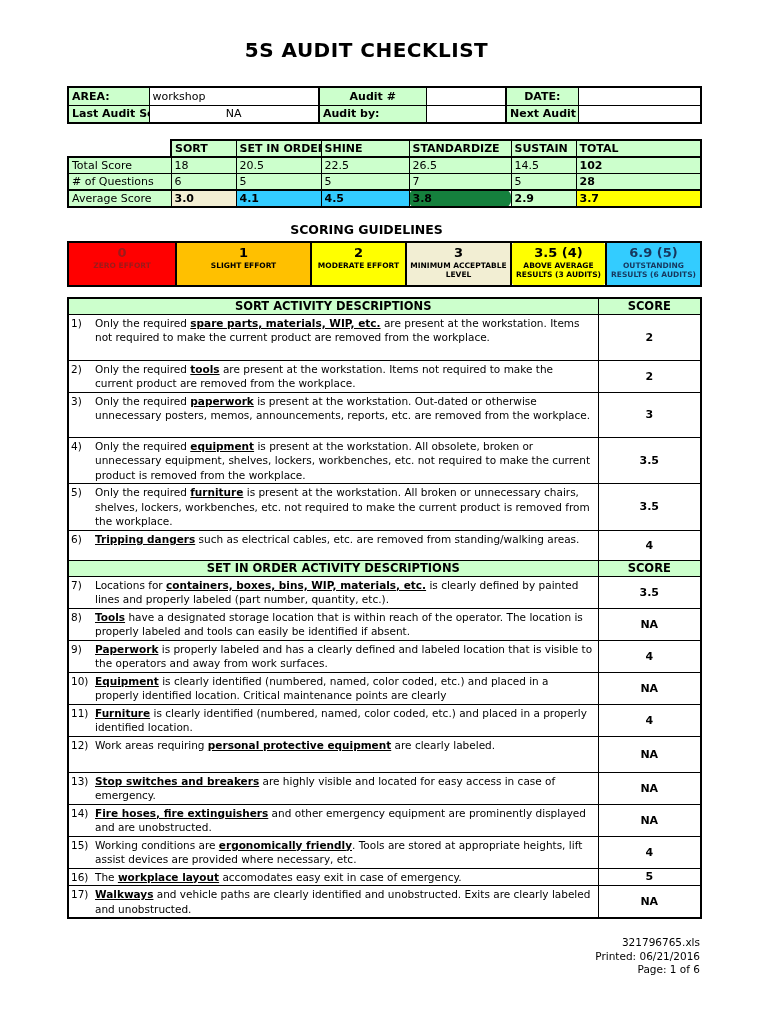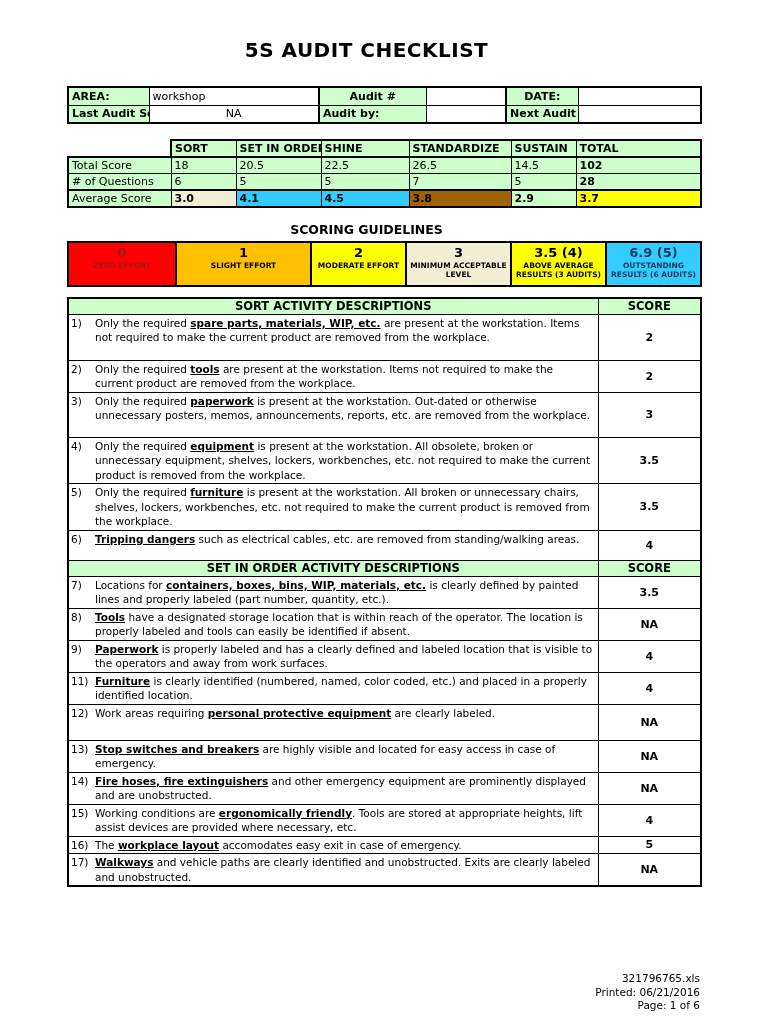"3.8" td.b1 { background: #a16207 -> #15803d; border-radius: none -> 6px }
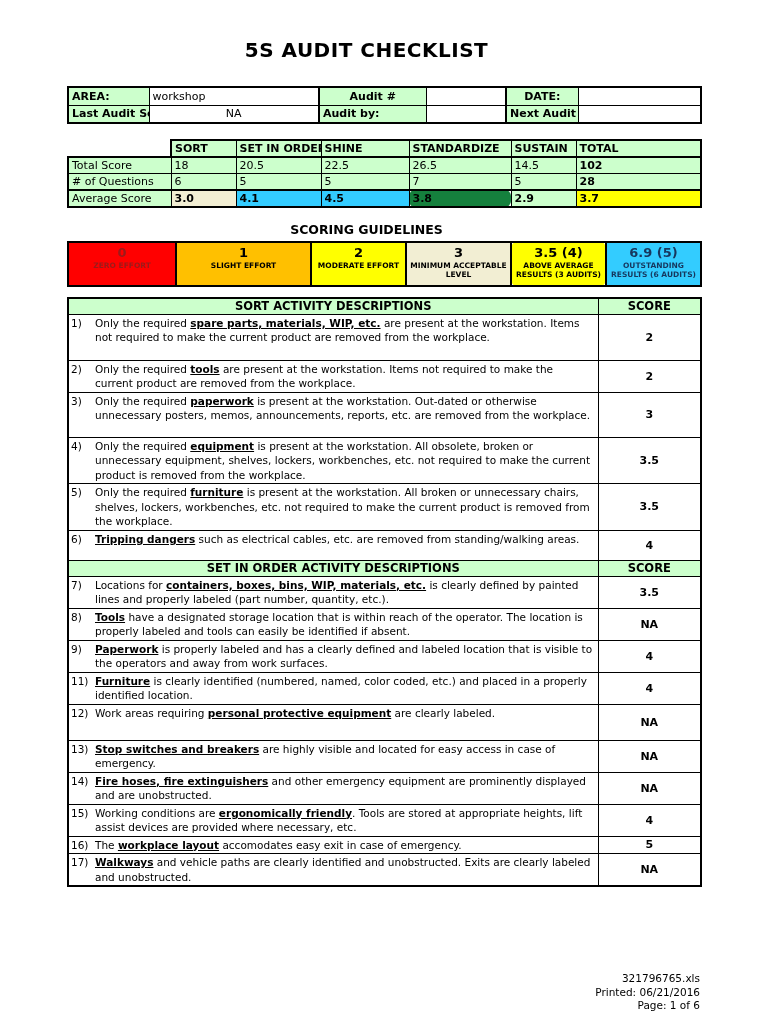"10)" tr { html: none -> <tr> <td> <div> <span>10)</span> <span><span>Equipment</span><span> is clearly identified (numbered, named, color coded, etc.) and placed in a properly identified location. Critical maintenance points are clearly</span></span> </div> </td> <td>NA</td> </tr> }
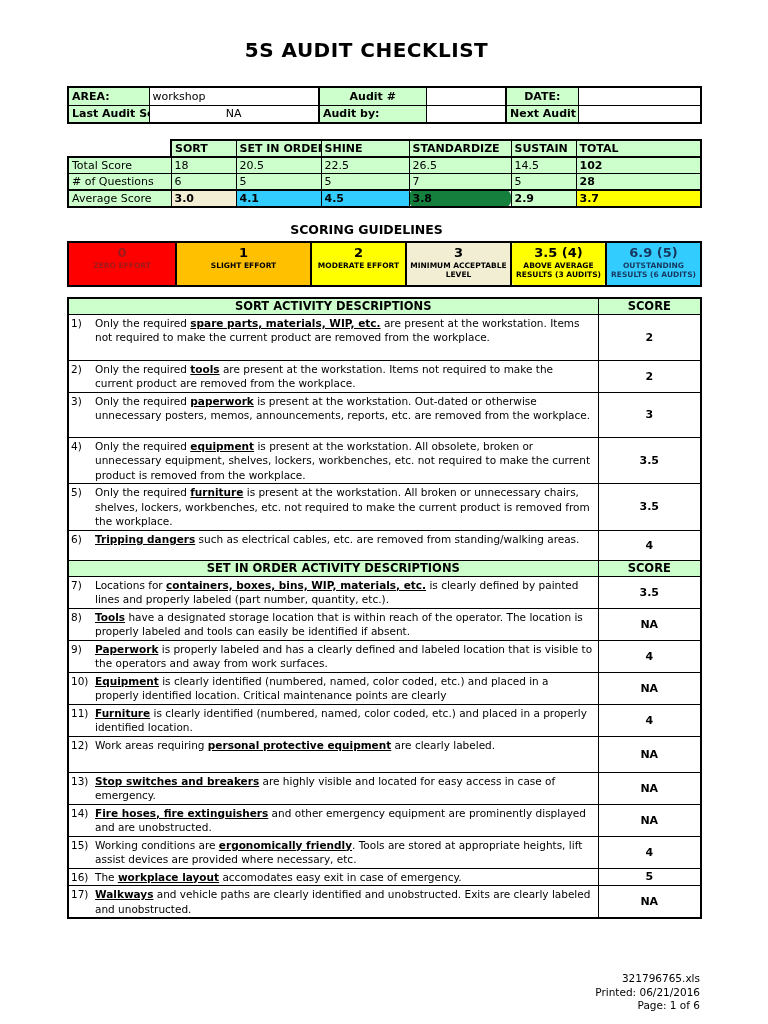"321796765.xls" .footer { top: 972px -> 936px }
